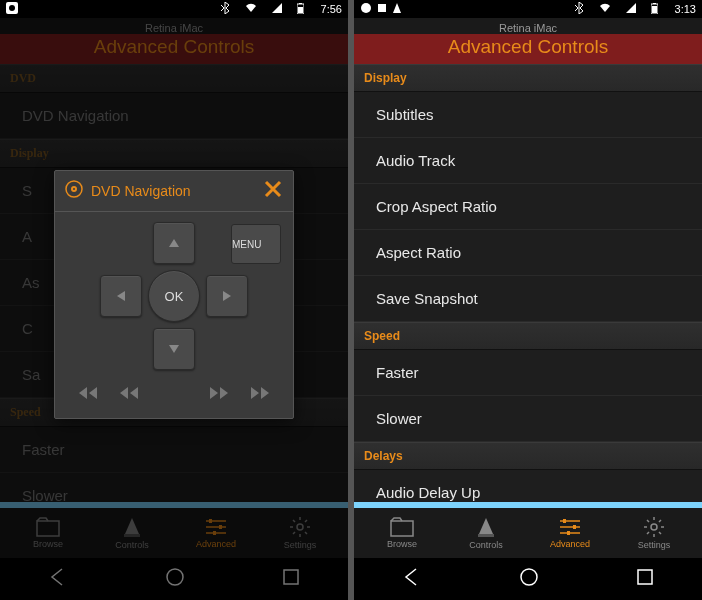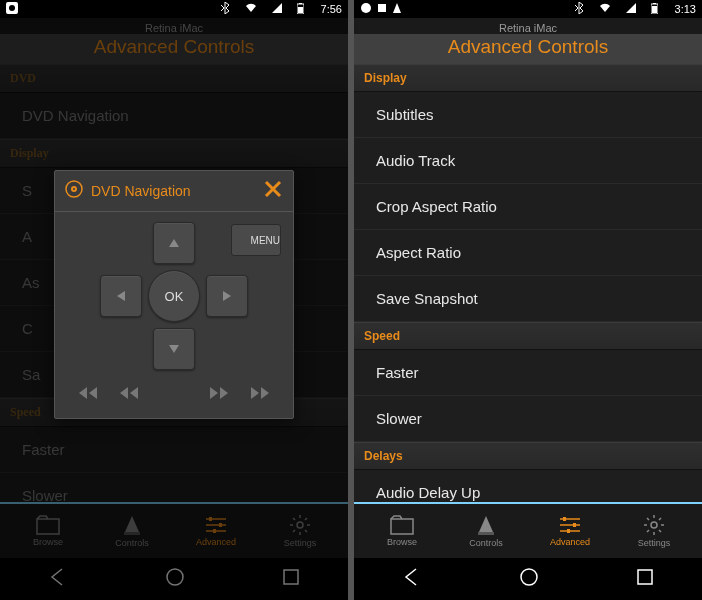"Advanced Controls" .main-header { background: #404040 -> #7f1d1d }
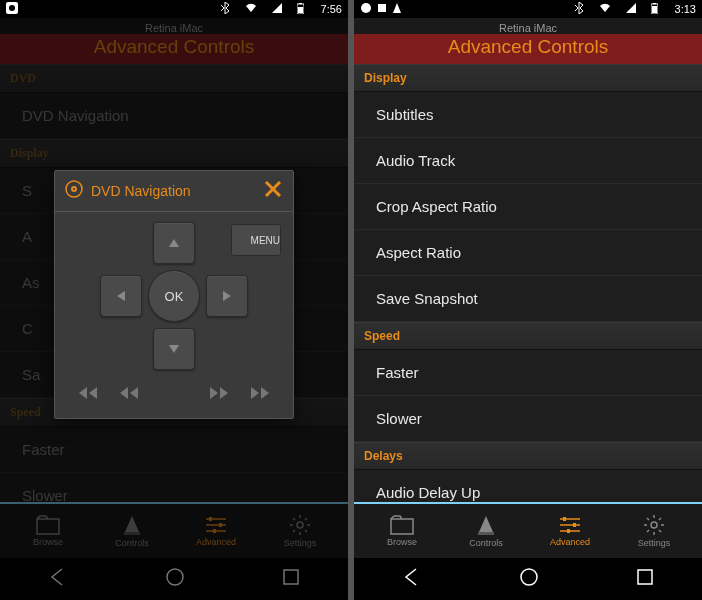"MENU" .menu-btn { height: 32px -> 40px; justify-content: flex-end -> flex-start }
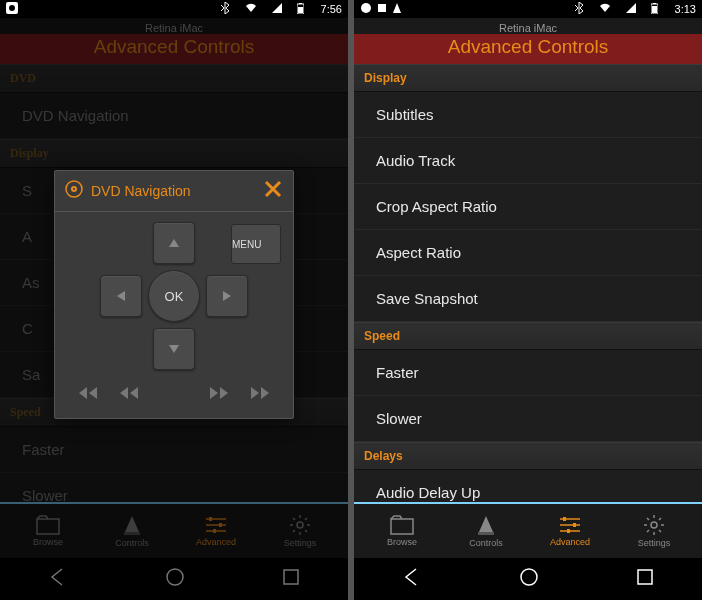"Browse" .toolbar { border-top: 2px solid #7dd3fc -> 6px solid #7dd3fc }
